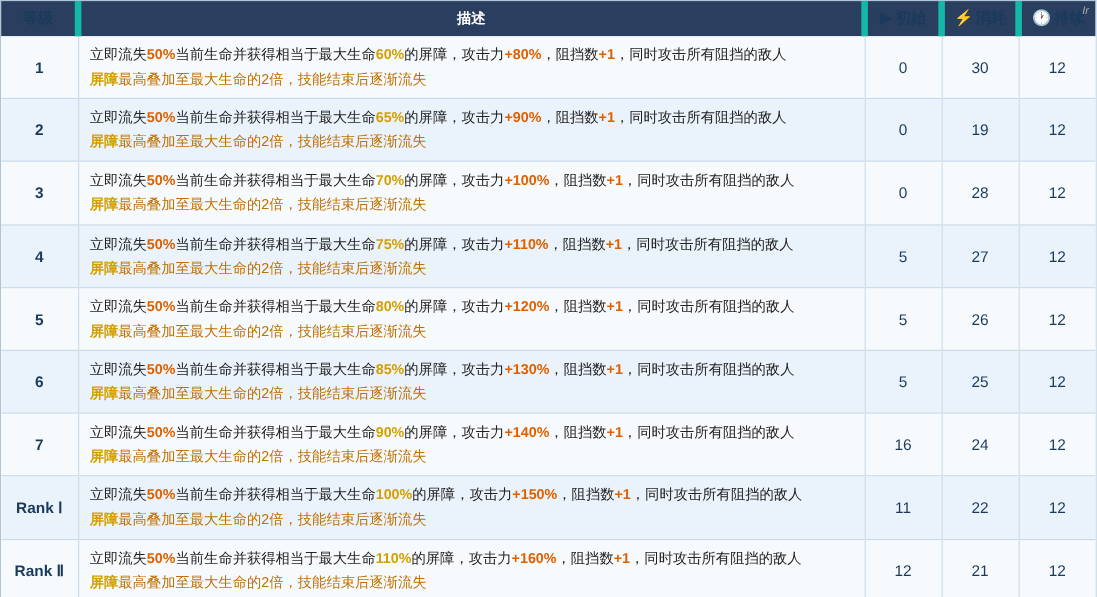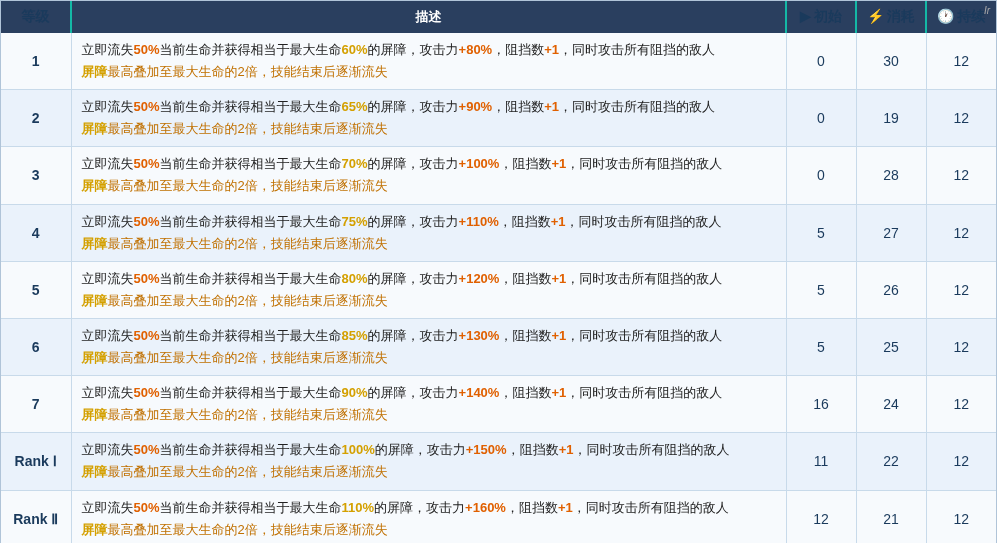"描述" thead th { border-right: 2px solid #14b8a6 -> 6px solid #14b8a6 }
